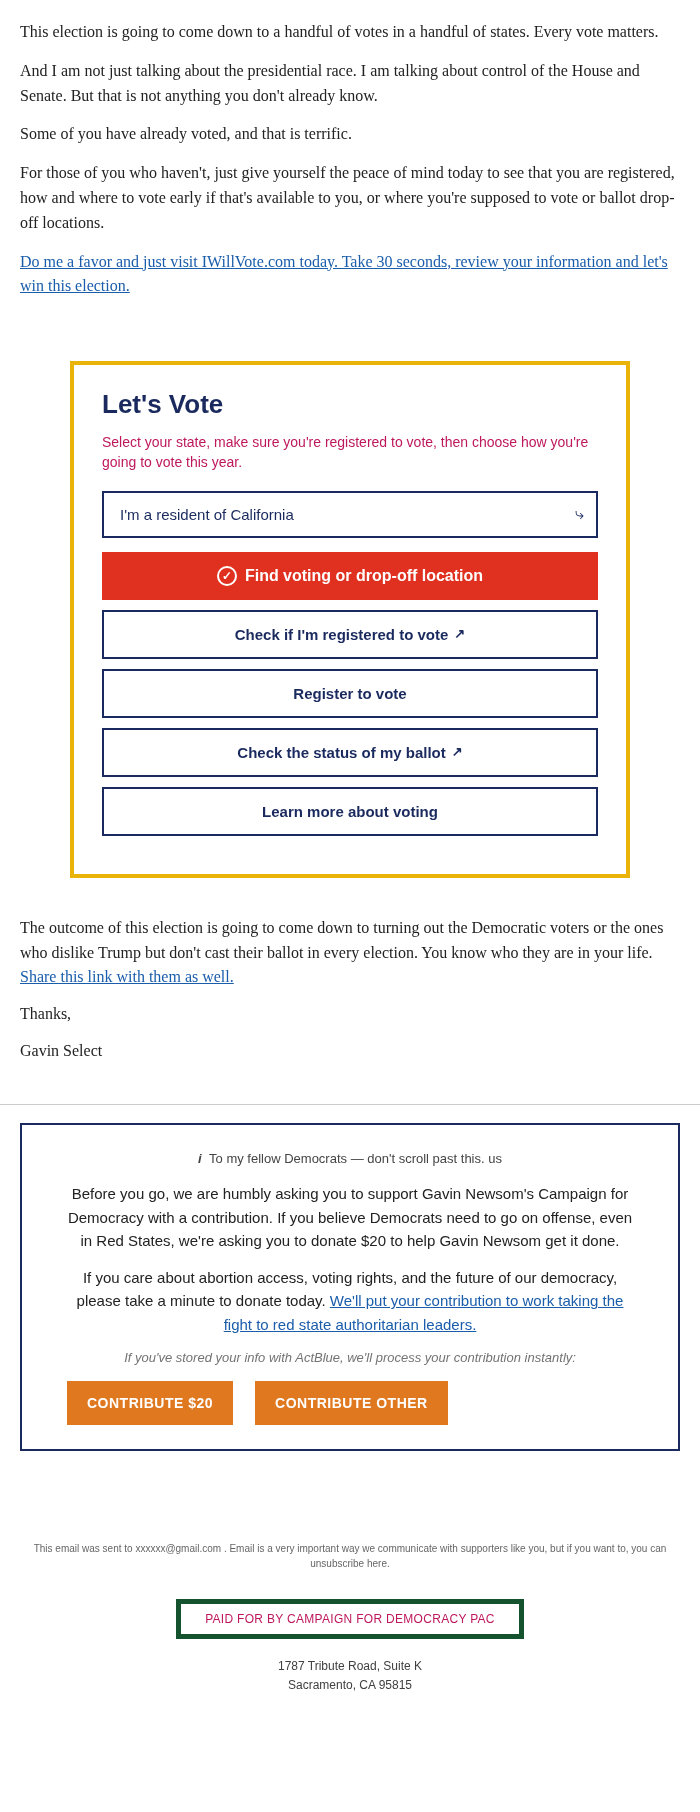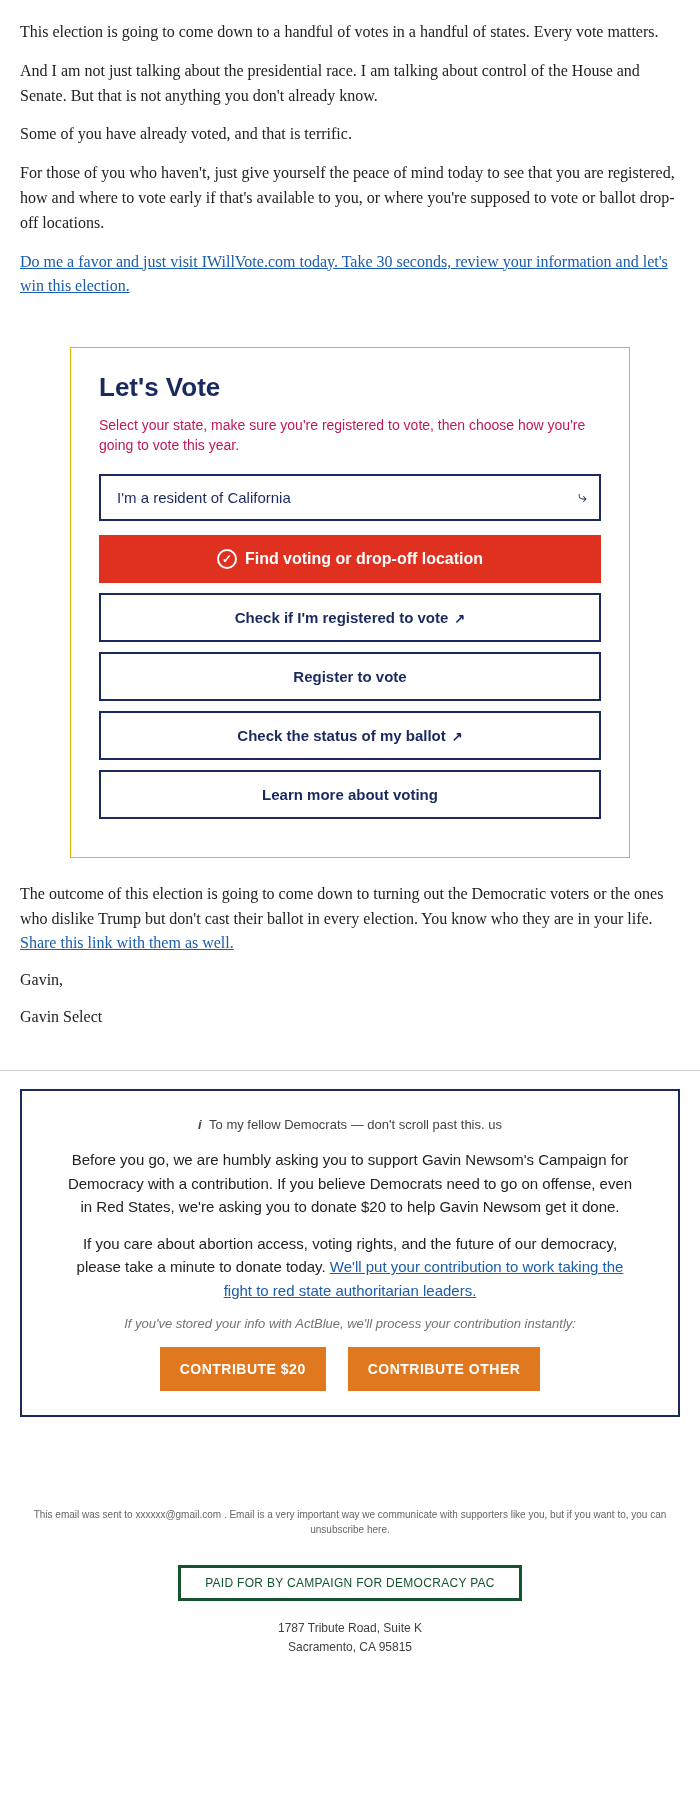"Let's Vote" .lets-vote-box { border: 1px solid #eab308 -> 4px solid #eab308; margin: 4px auto -> 18px auto }
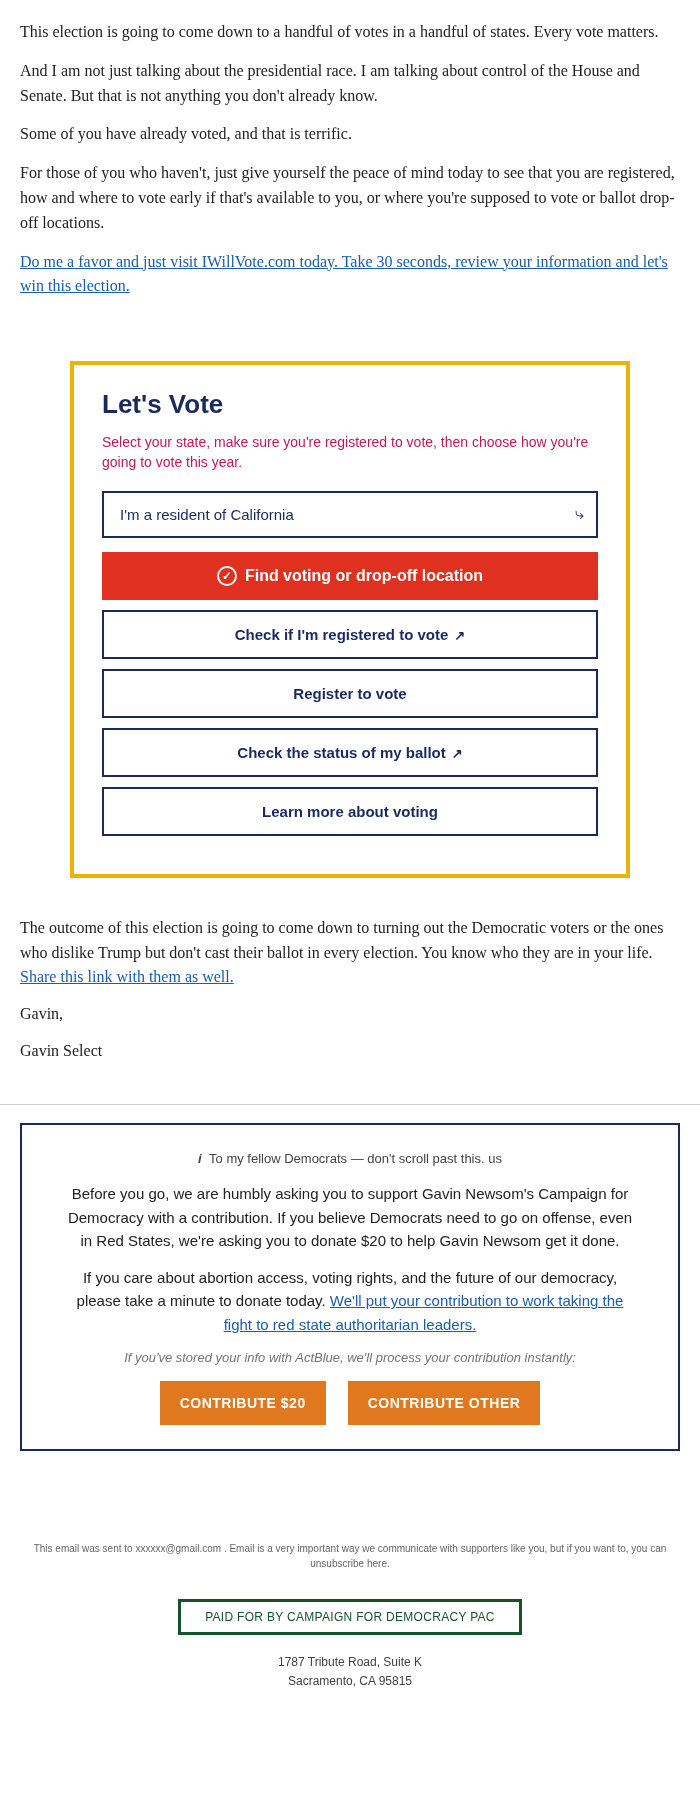"Check if I'm registered to" .btn-outline { align-items: flex-end -> flex-start }
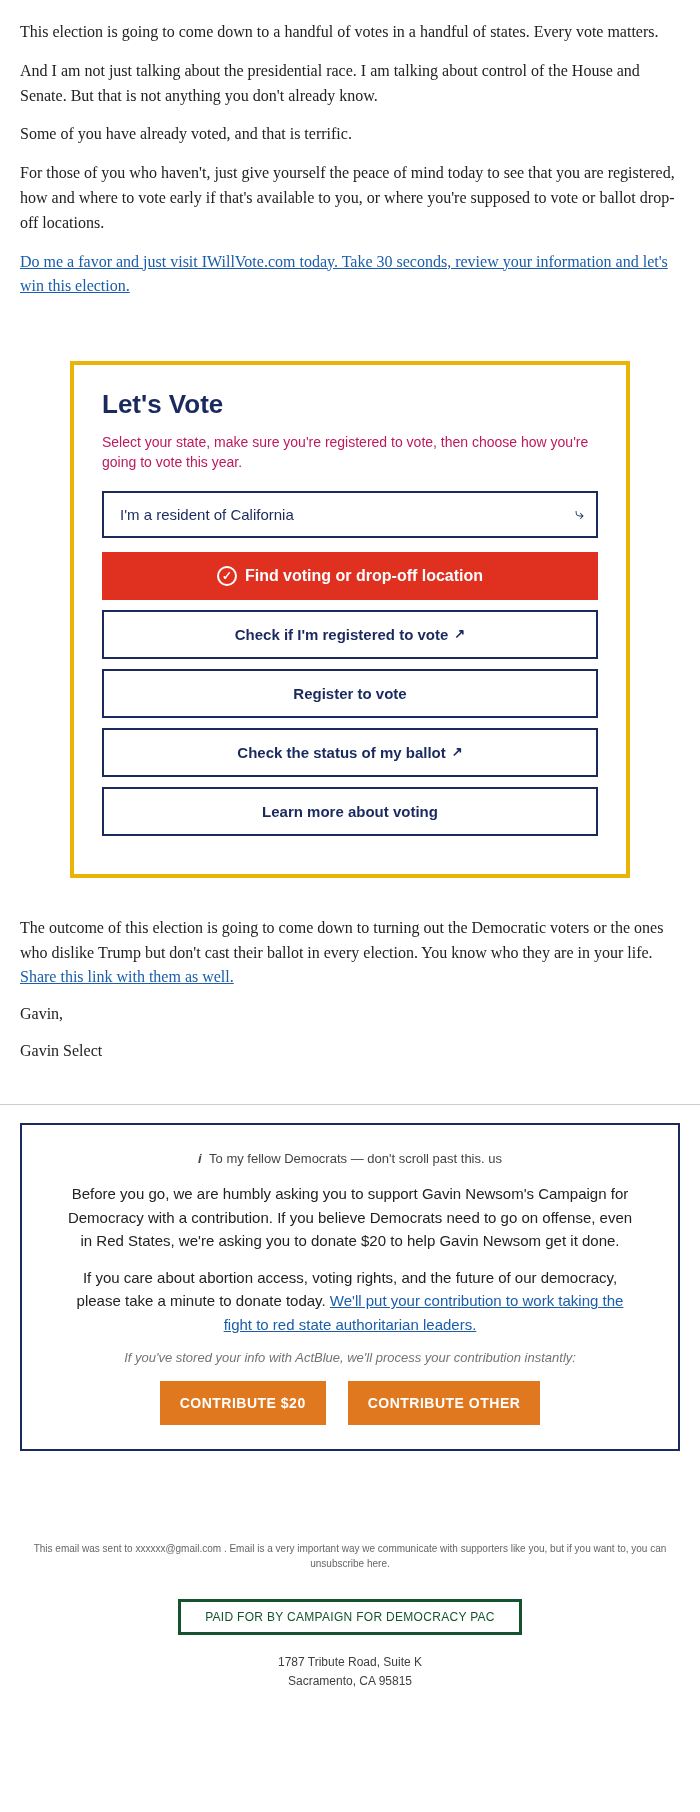"Gavin," p { text: Gavin -> Thanks }
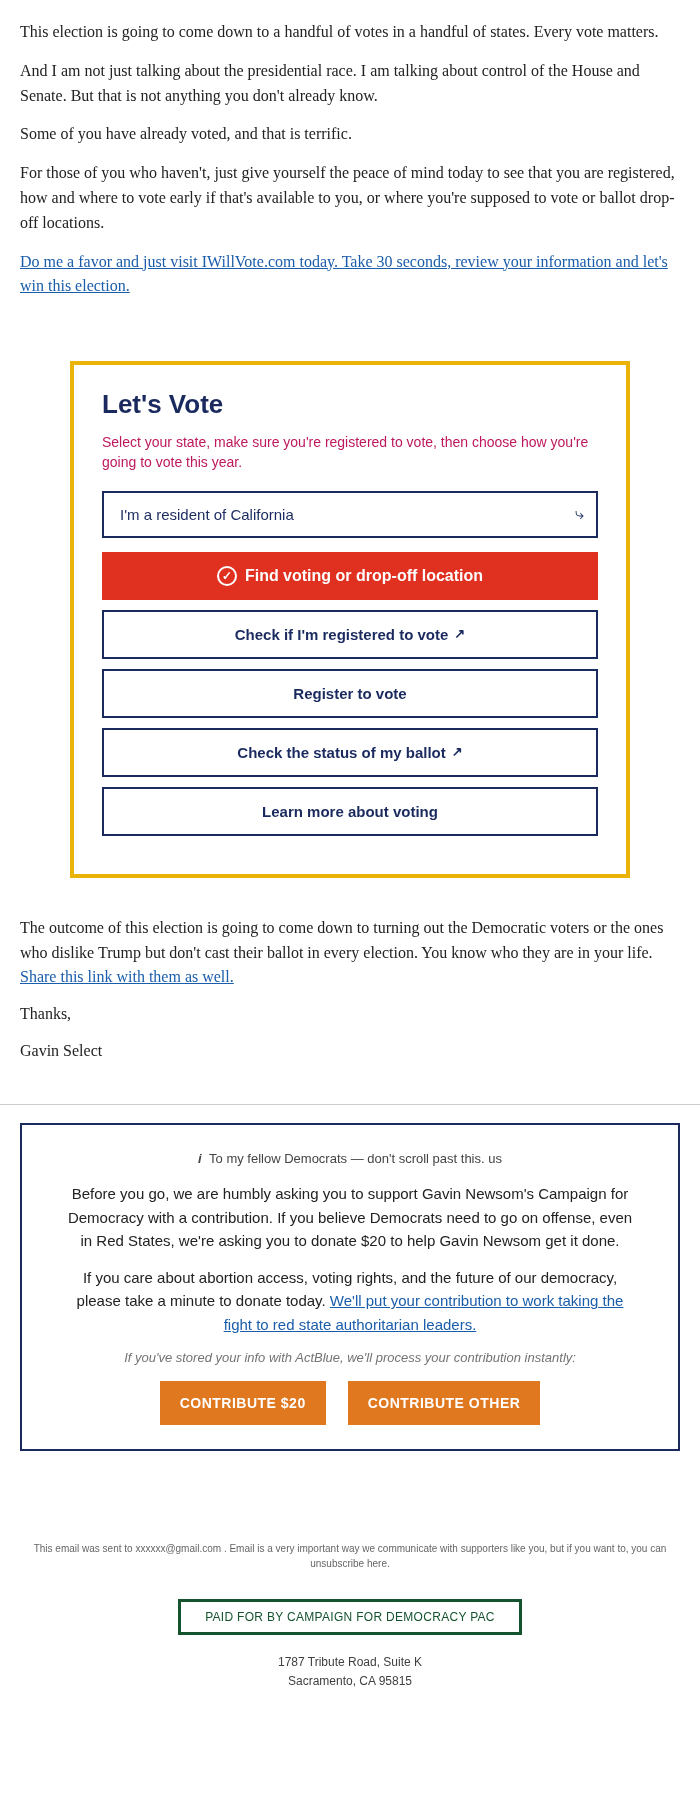"CONTRIBUTE $20" .contribute-row { justify-content: center -> none }
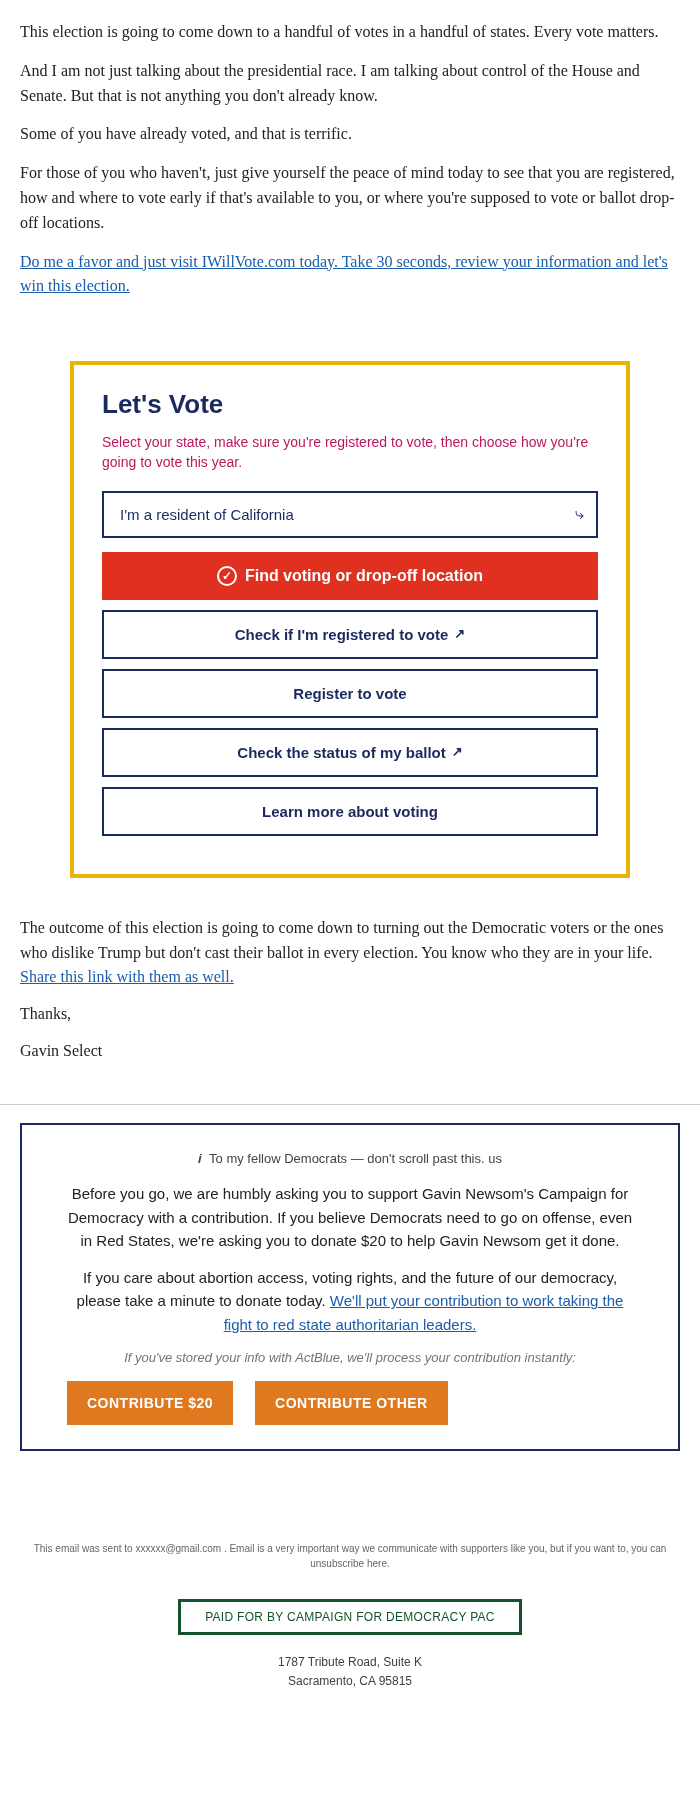"PAID FOR BY CAMPAIGN FOR" .paid-for-box { border: 3px solid #14532d -> 5px solid #14532d; color: #14532d -> #be185d }
